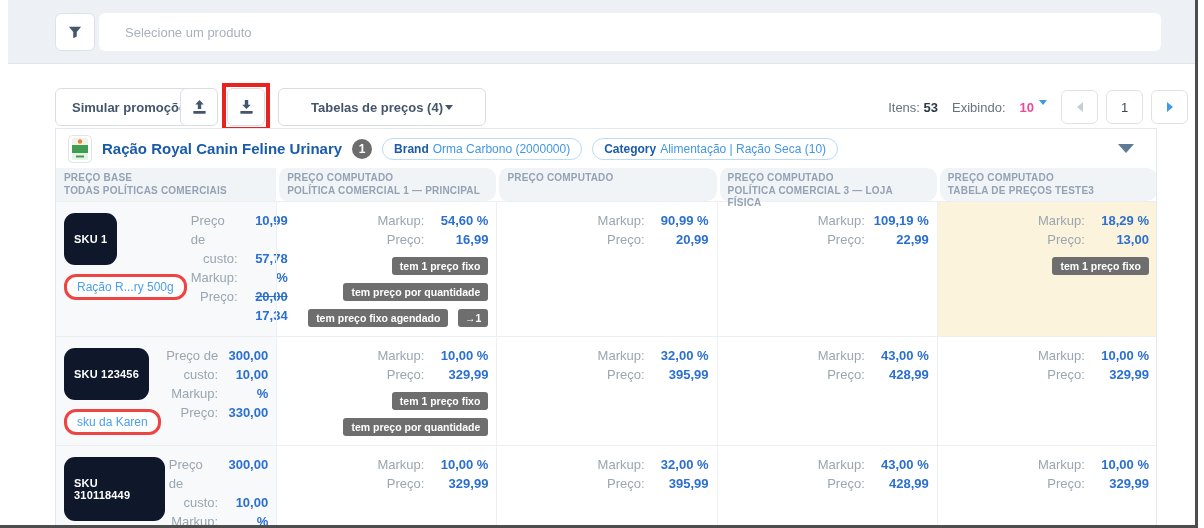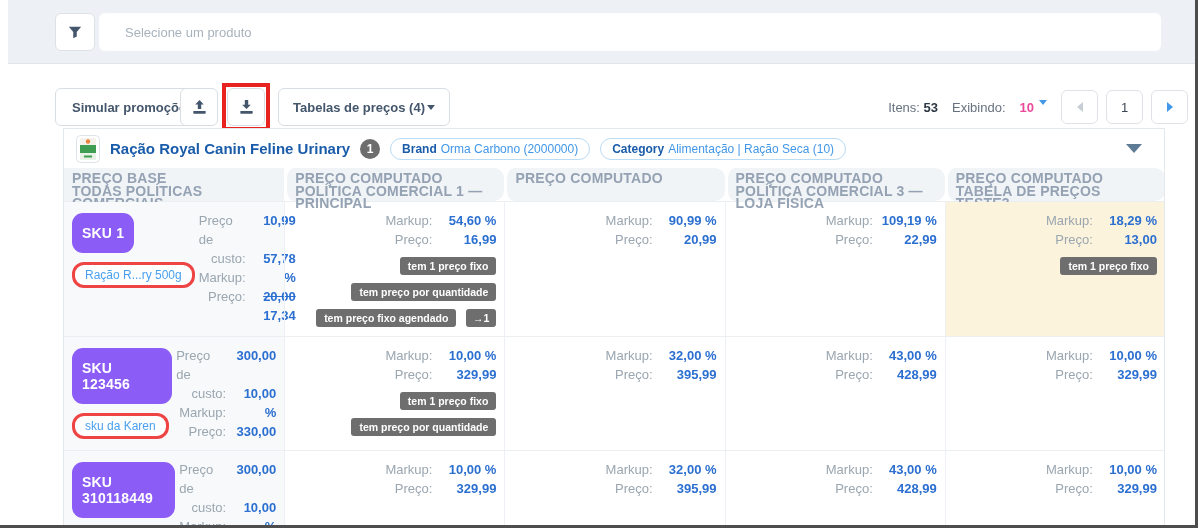"Tabelas de preços (4)" .btn-tables { padding: 0 14px -> 0 32px }
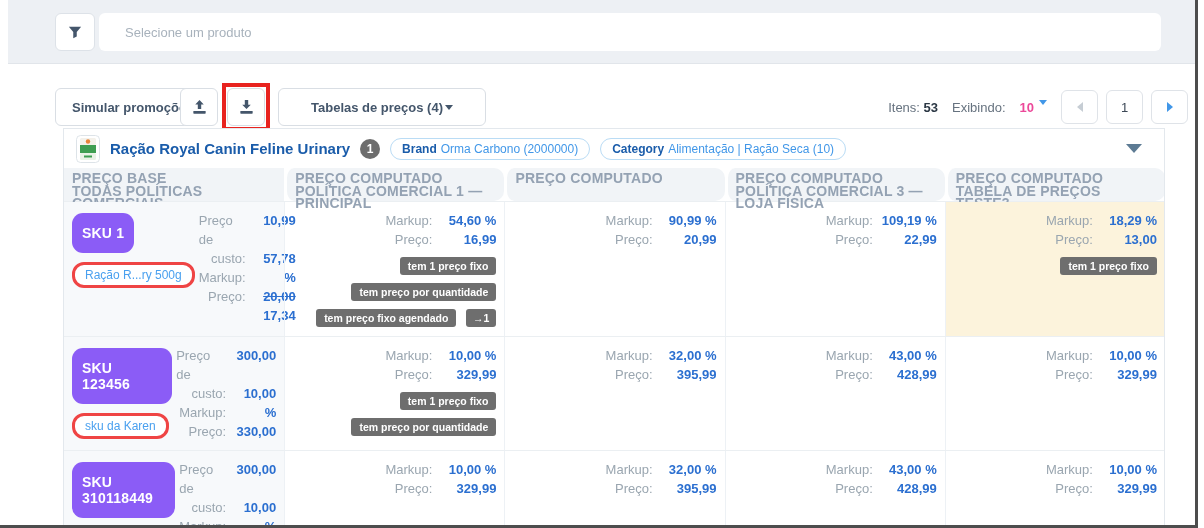"Ração Royal Canin Feline Urinary" .card { left: 63px -> 55px }
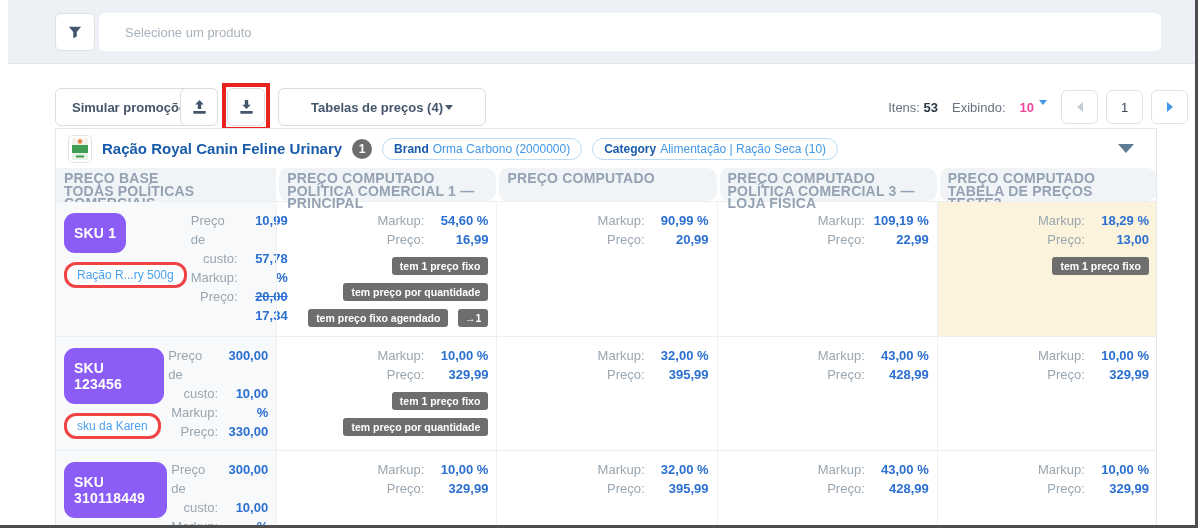"PREÇO BASE" .hc { font-size: 14px -> 10px }
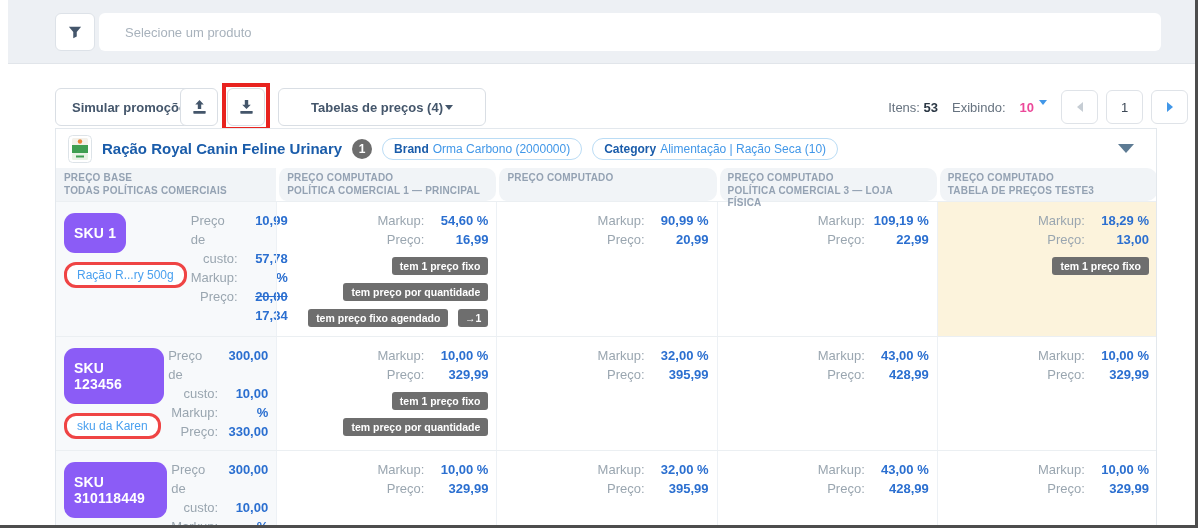"SKU 1" .sku-pill { background: #8b5cf6 -> #0f172a; font-size: 14px -> 11px; padding: 12px 10px -> 20px 10px }
